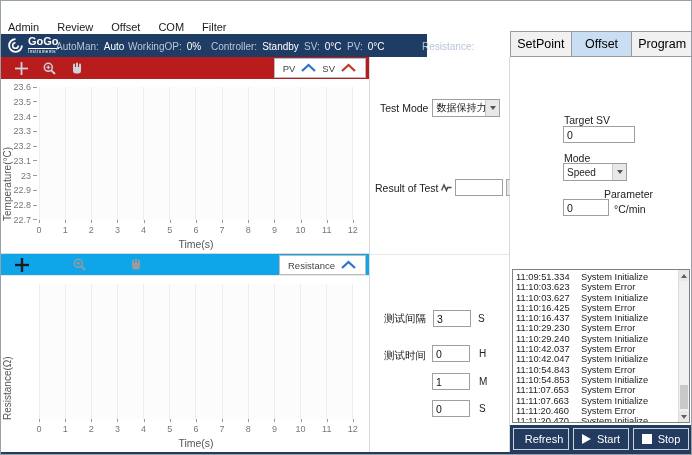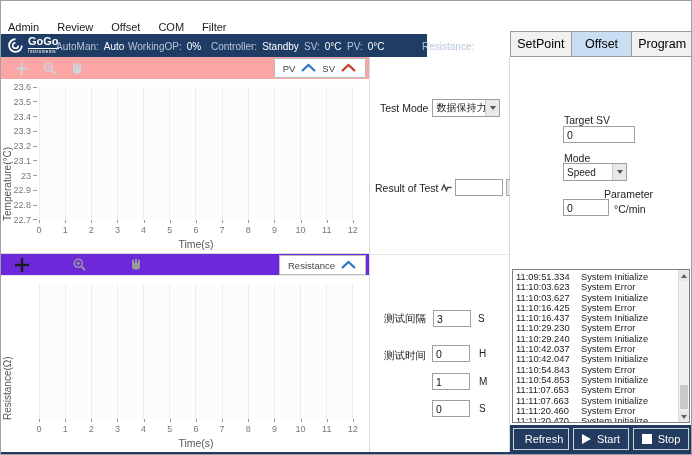"PV" .ct-bar { background: #fca5a5 -> #b91c1c }
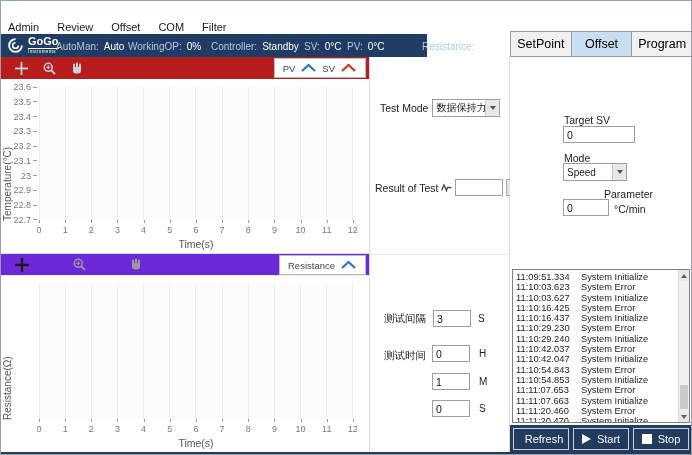"Resistance" .cb-bar { background: #6d28d9 -> #0ea5e9 }
